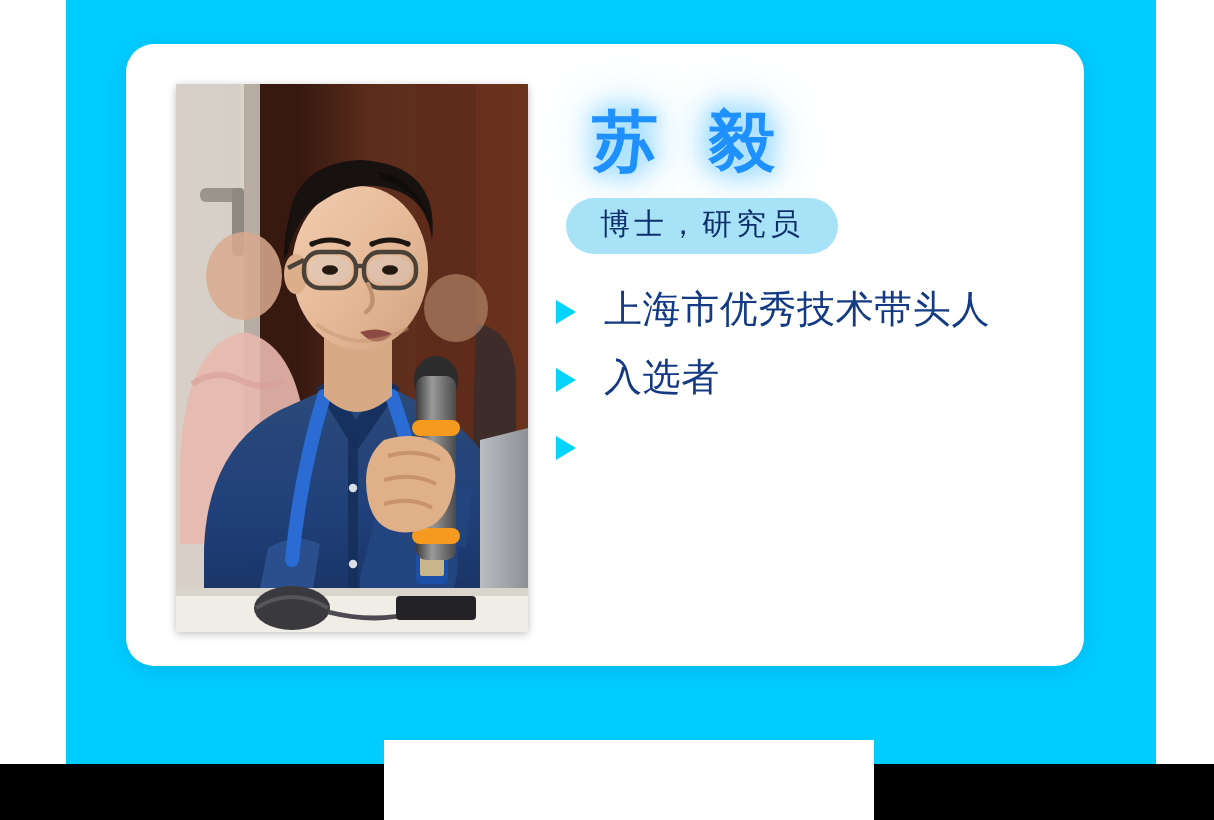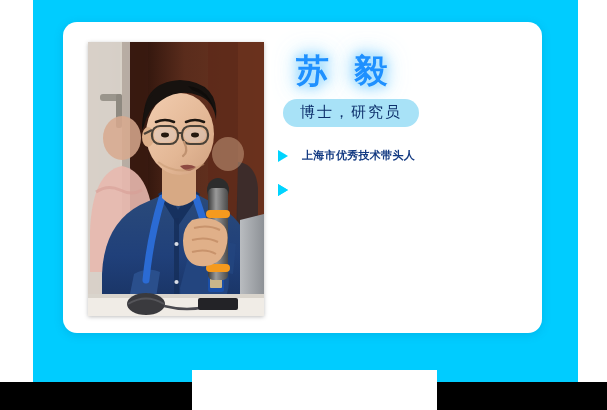"上海市优秀技术带头人" #credentials li { font-size: 11px -> 19px; font-weight: bold -> normal }
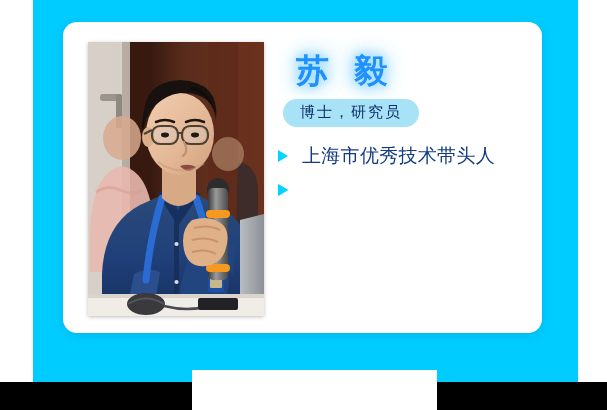"入选者" span.cred-cont { html: none -> <span>入选者</span> }
